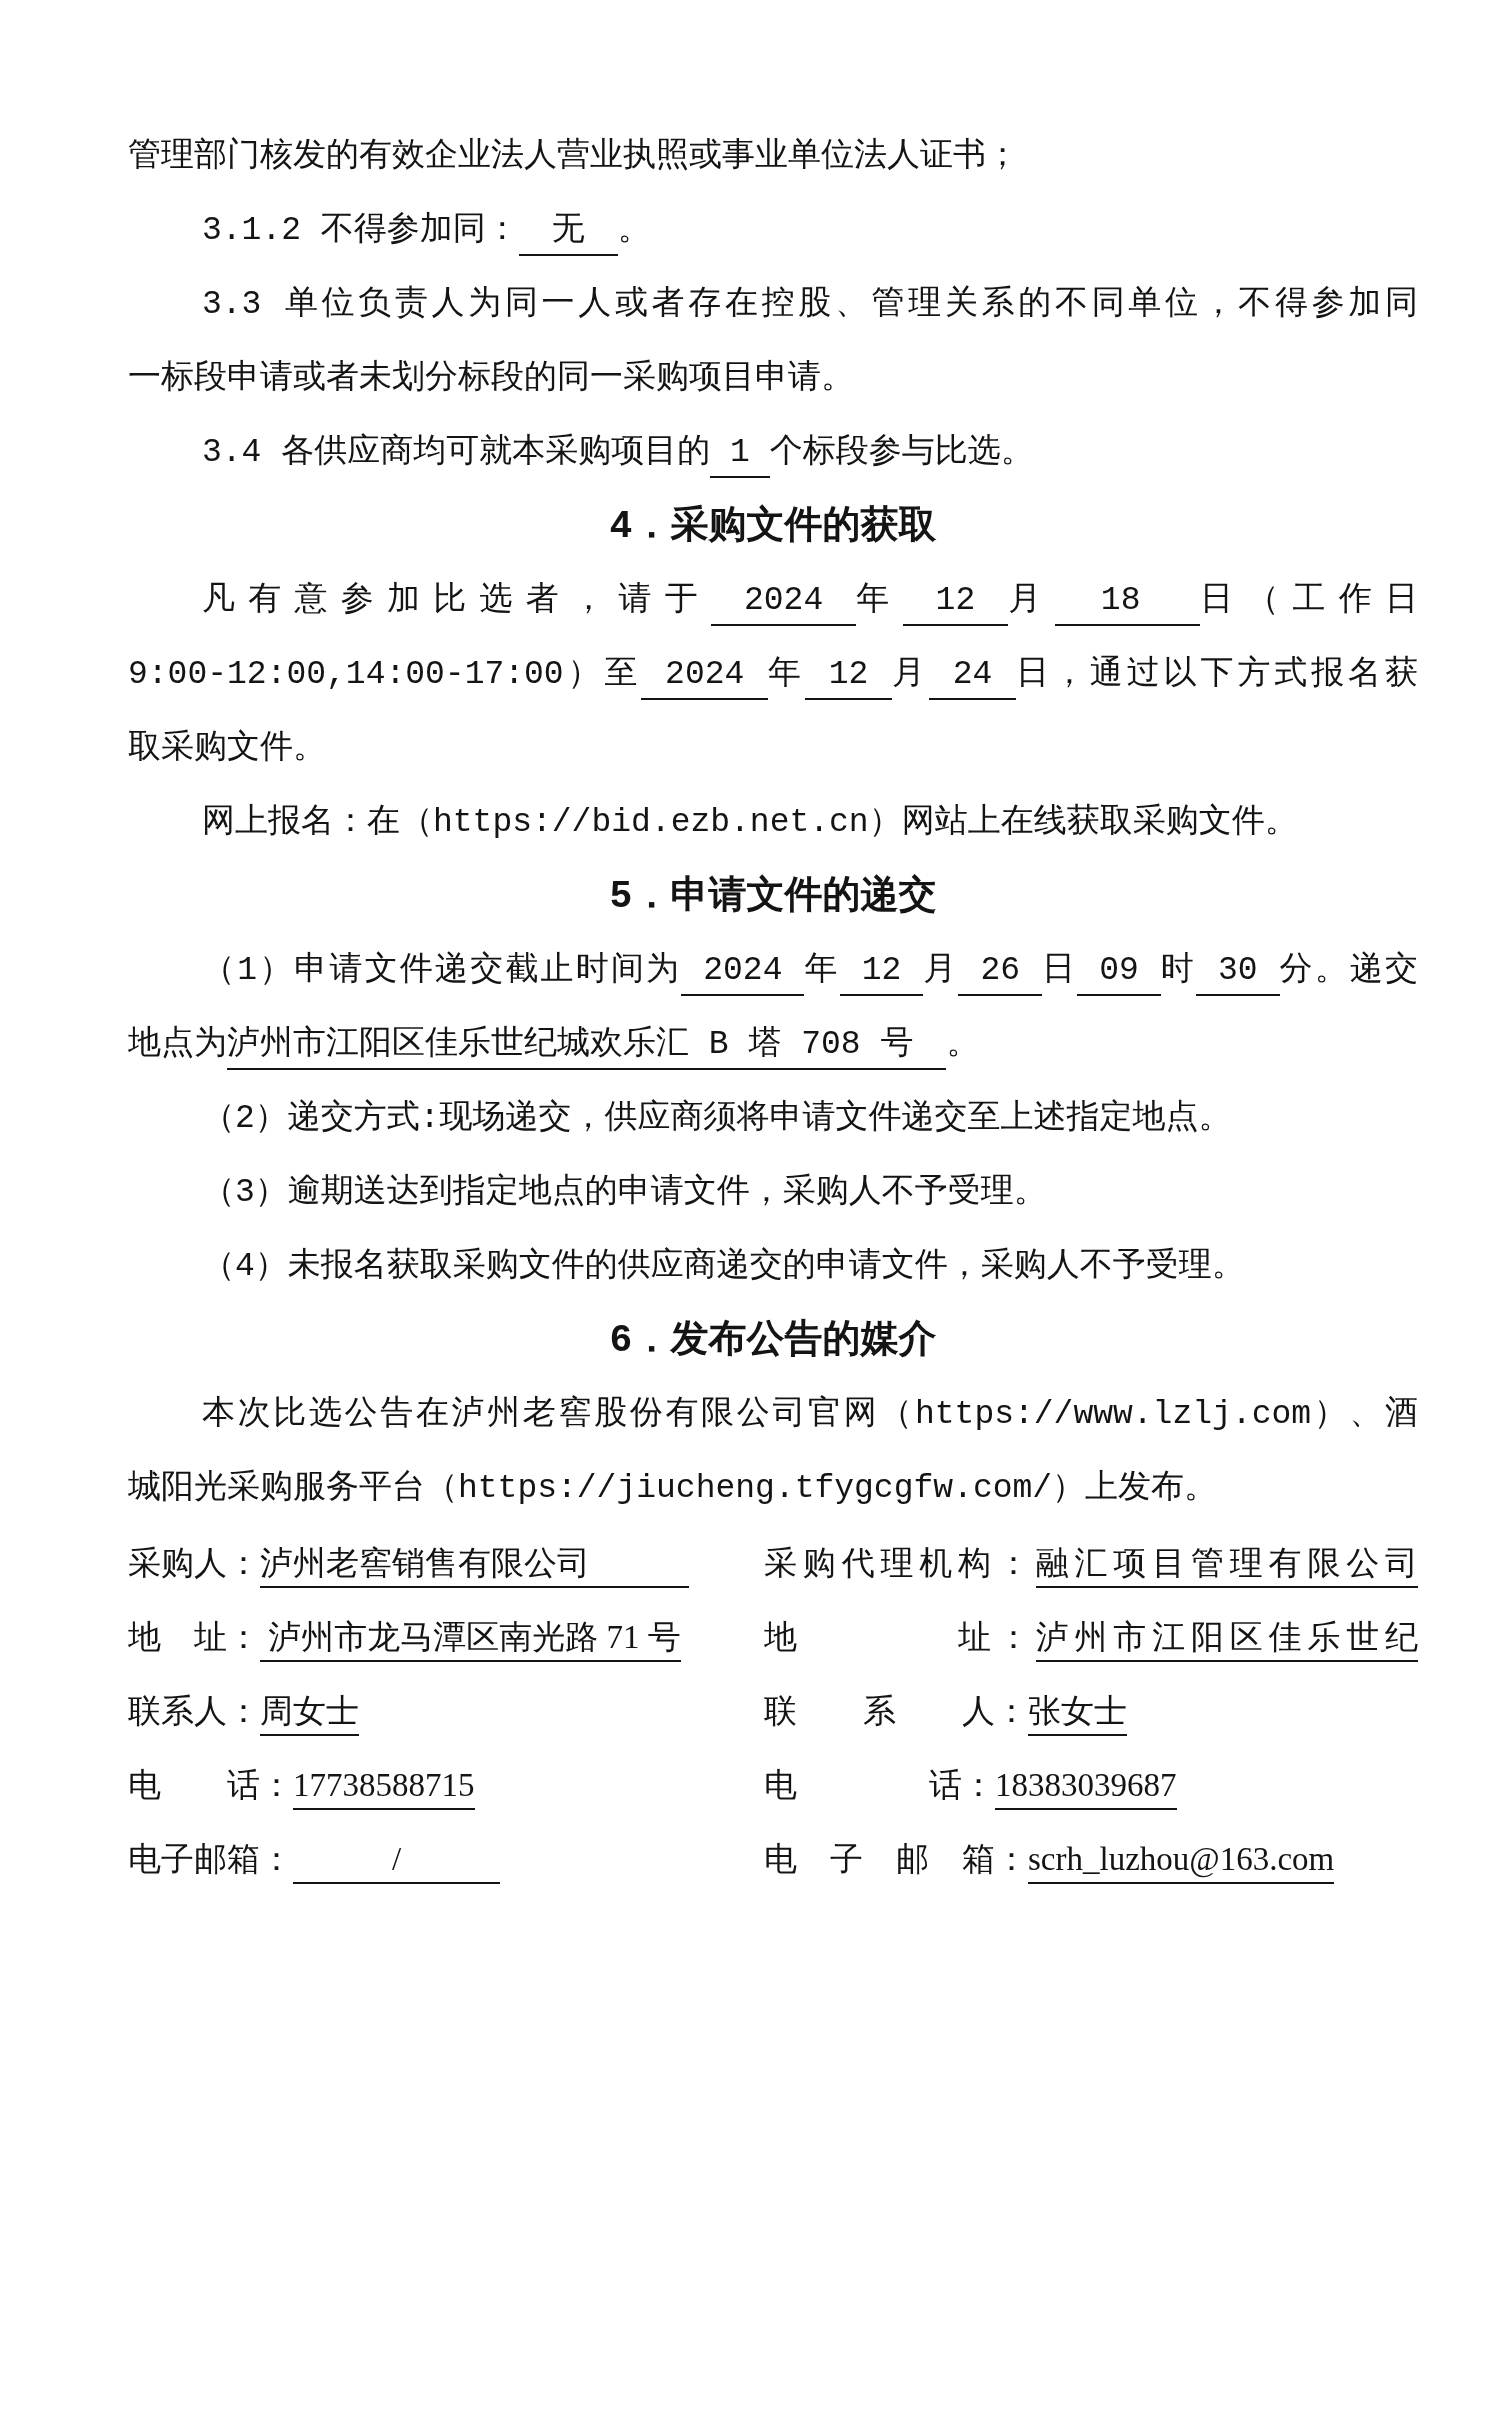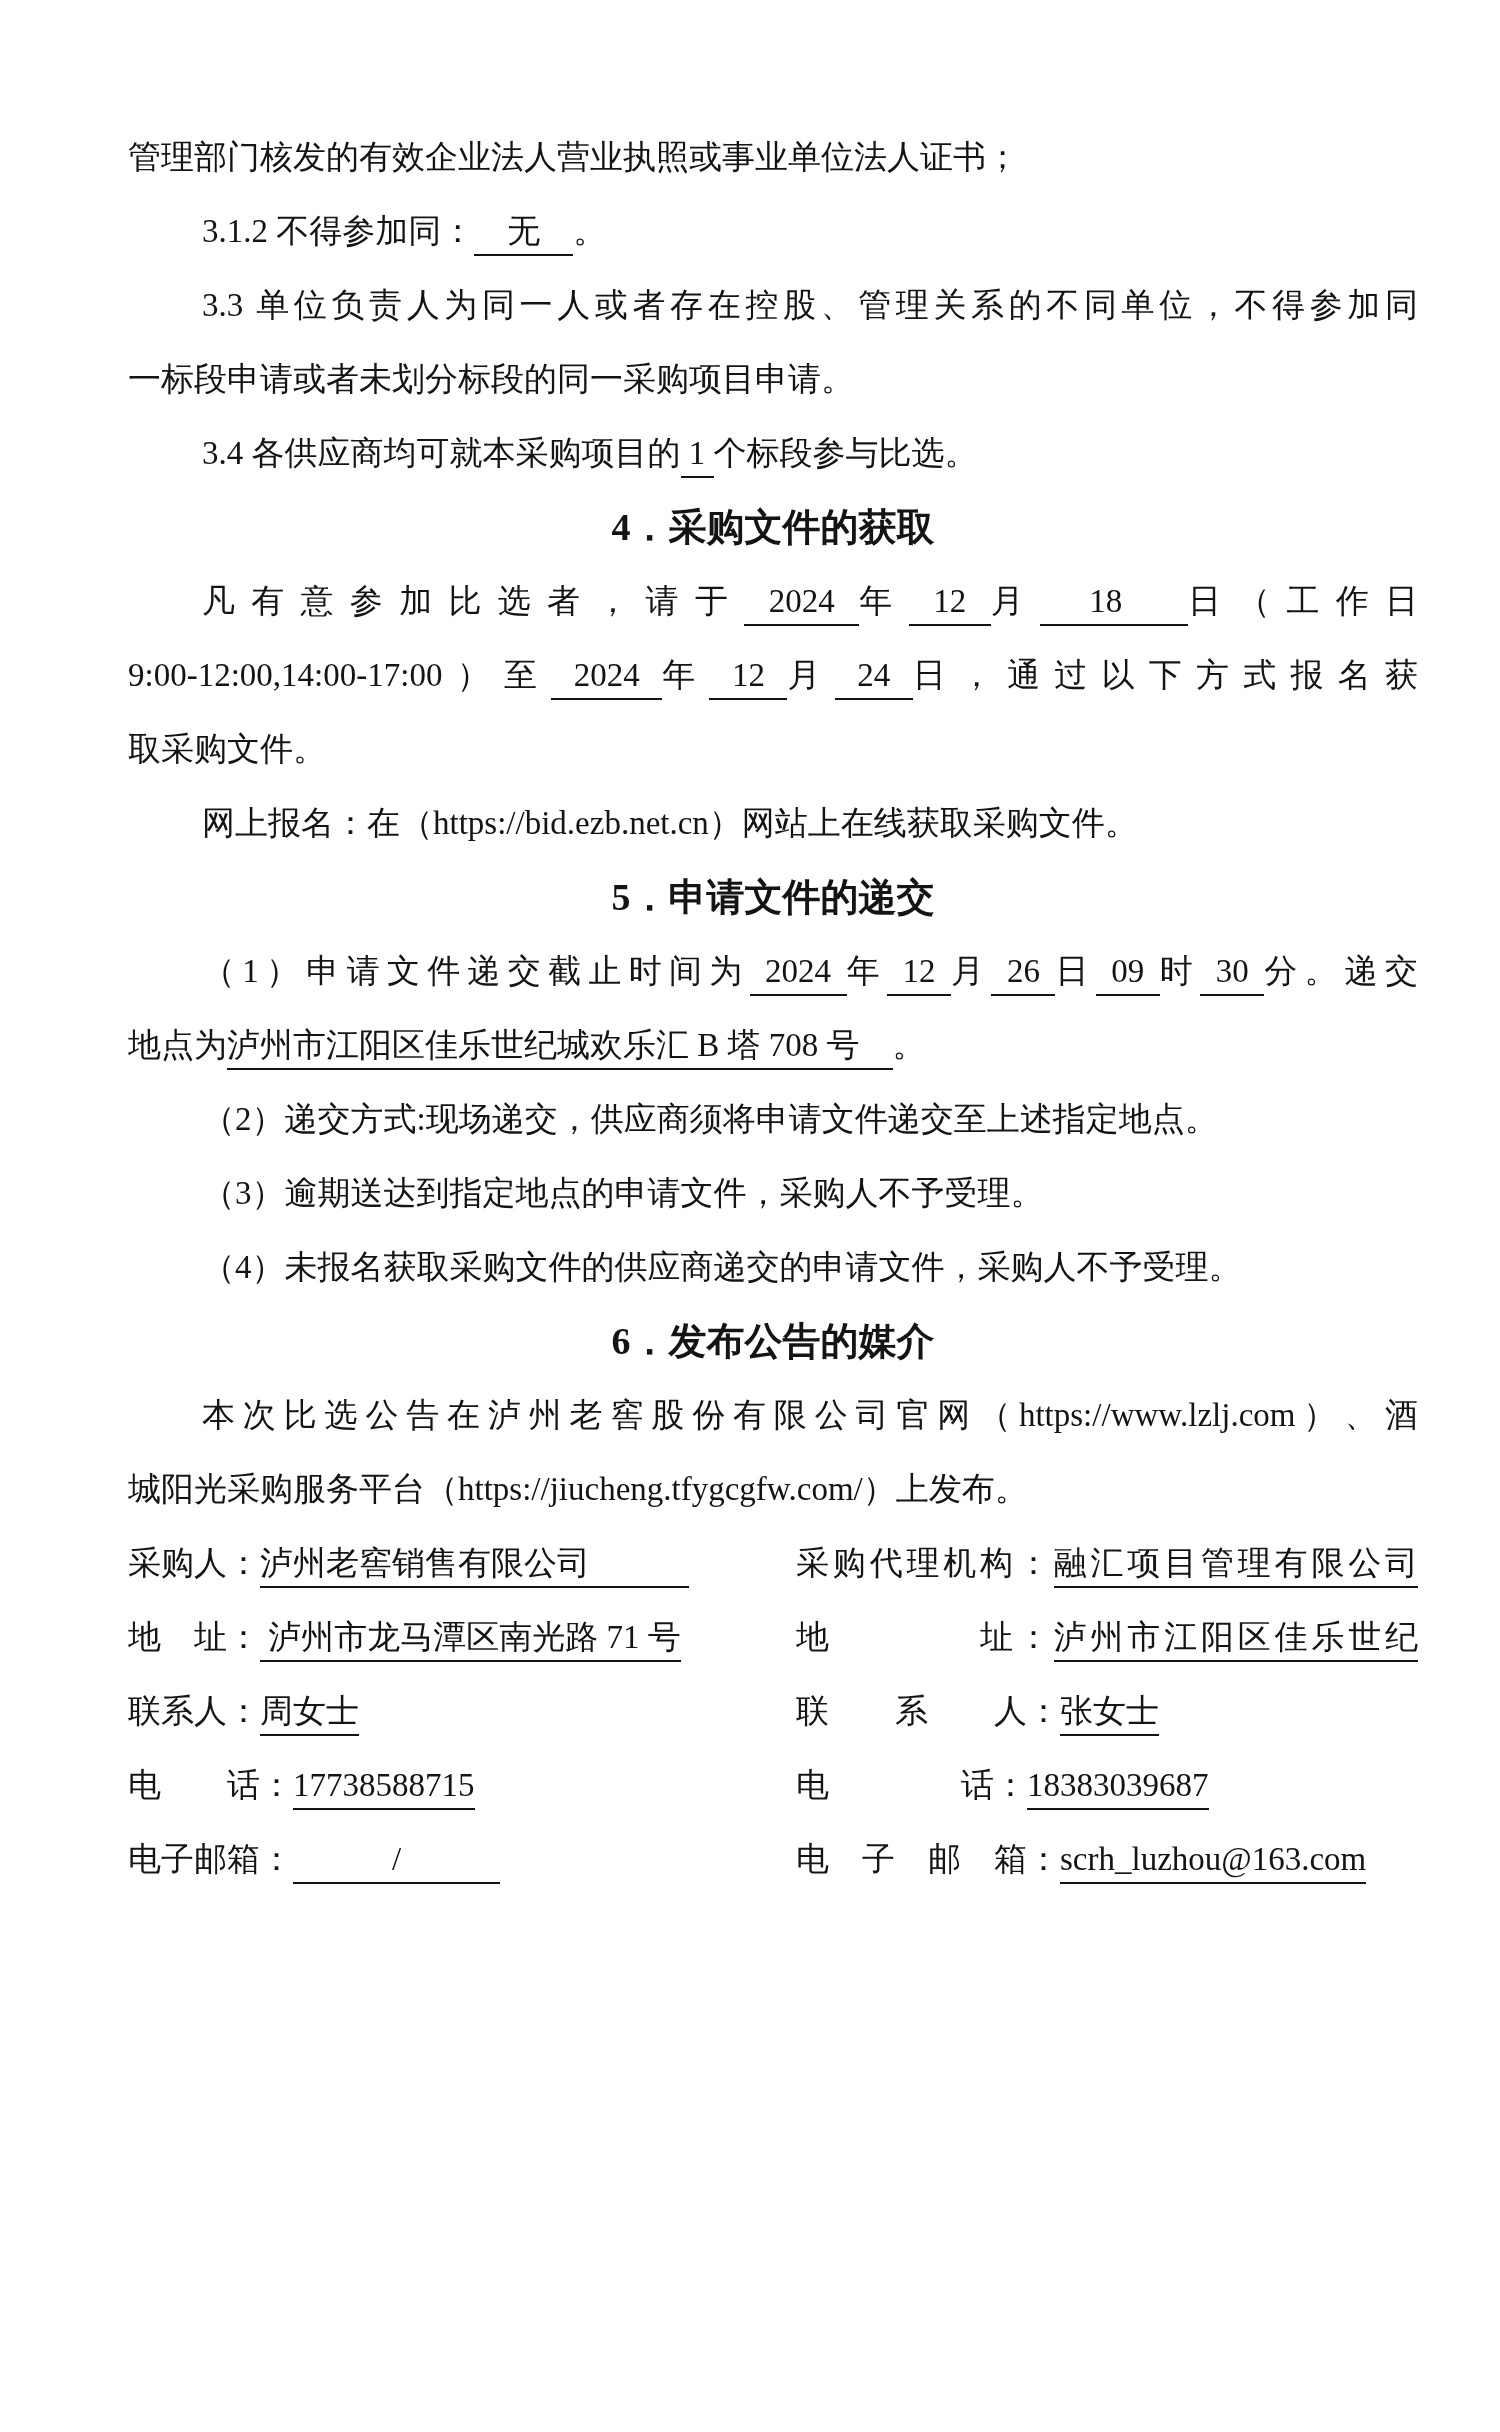"管理部门核发的有效企业法人营业执照或事业单位法人证书；" .line { font-family: none -> Liberation Mono, monospace }
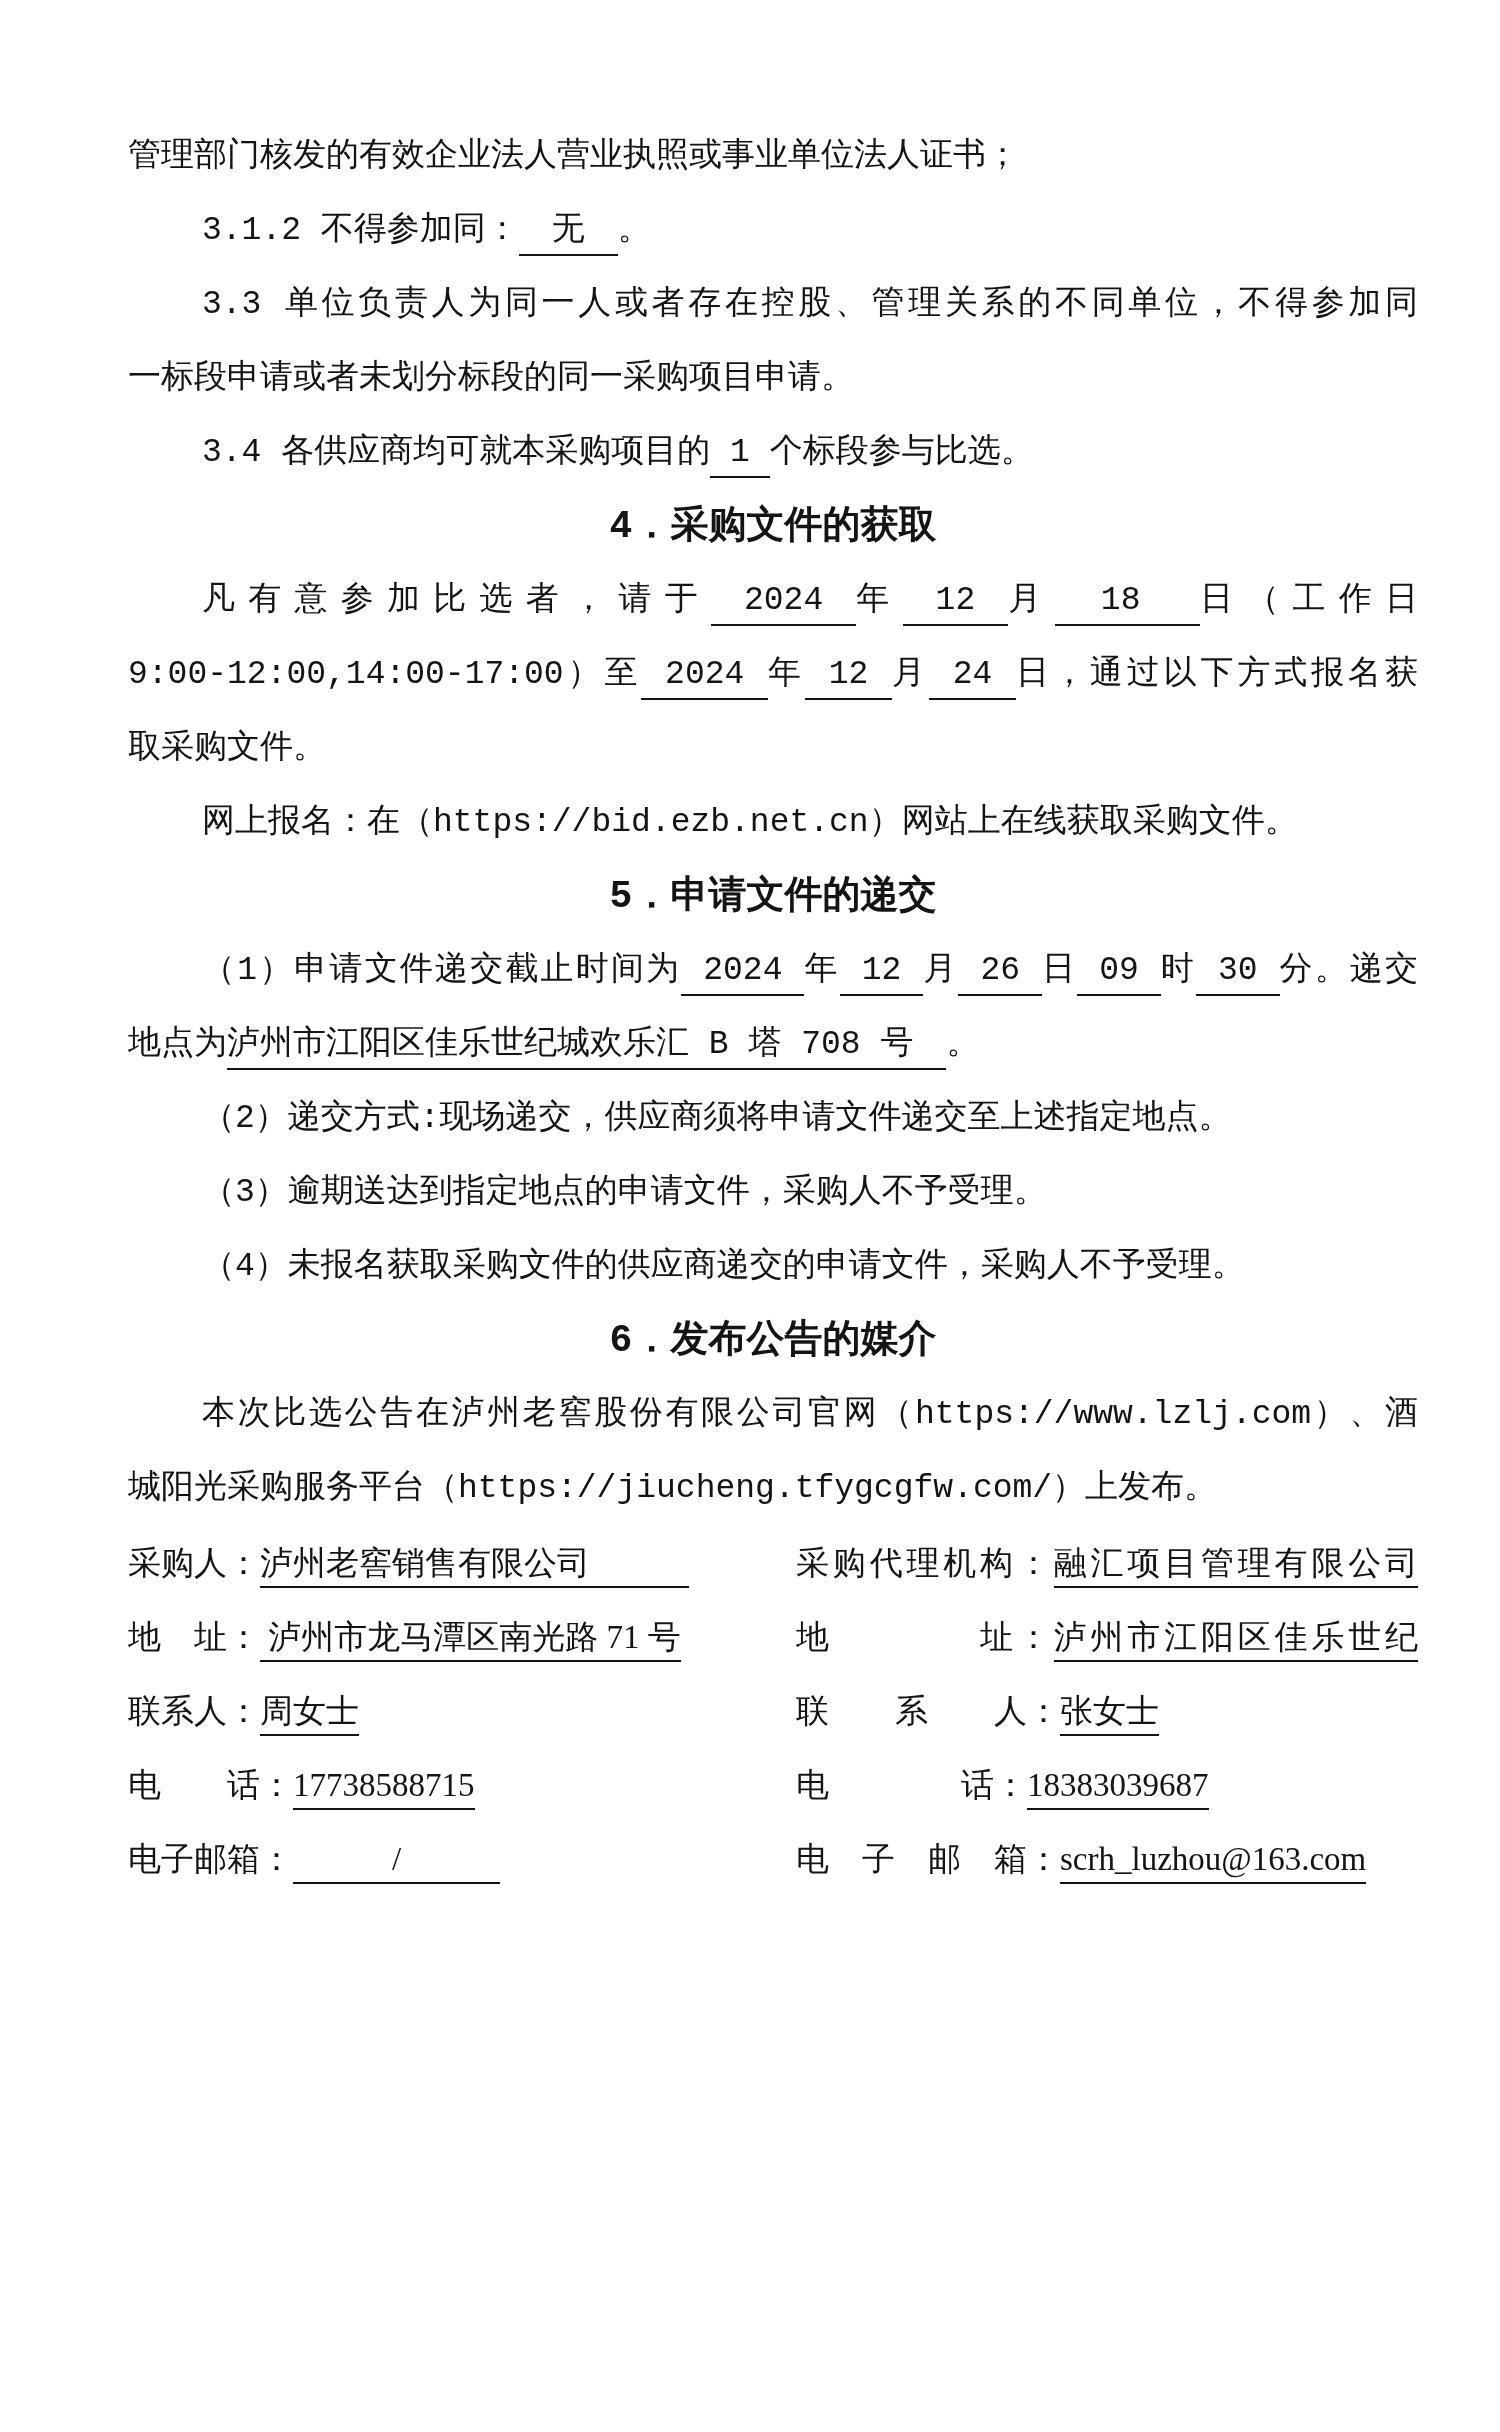"采购人：泸州老窖销售有限公司" .contact-row { gap: 32px -> none }
